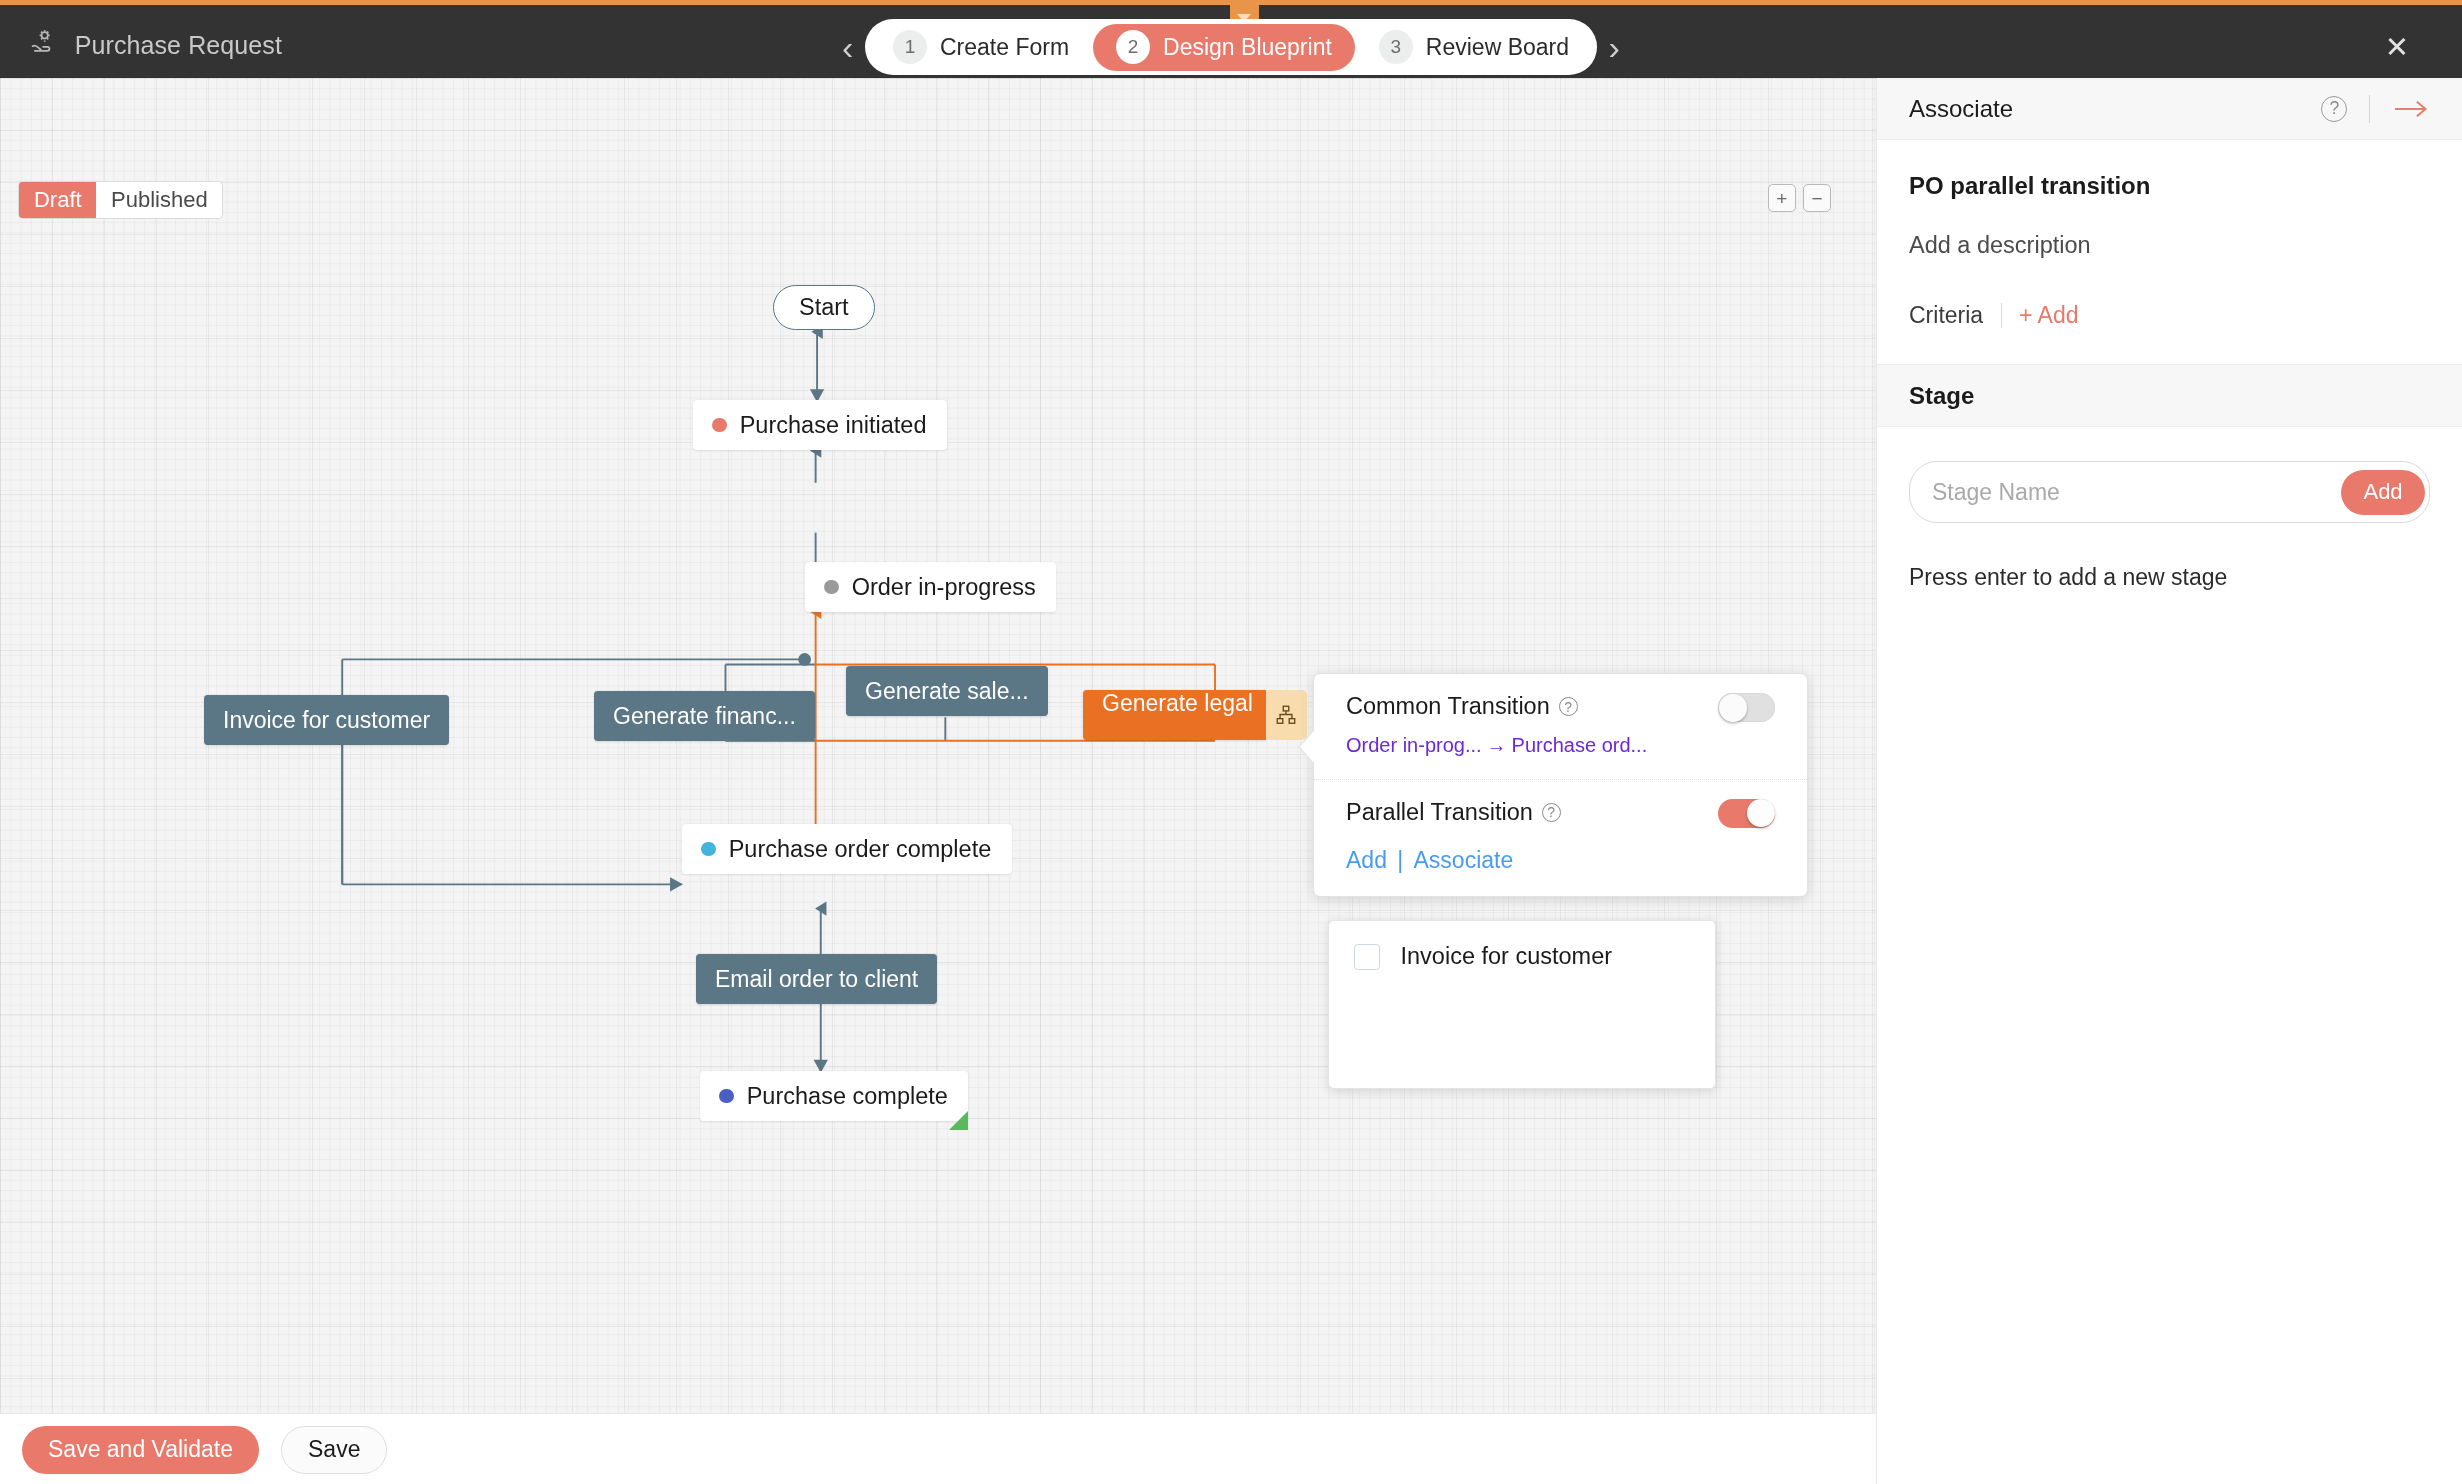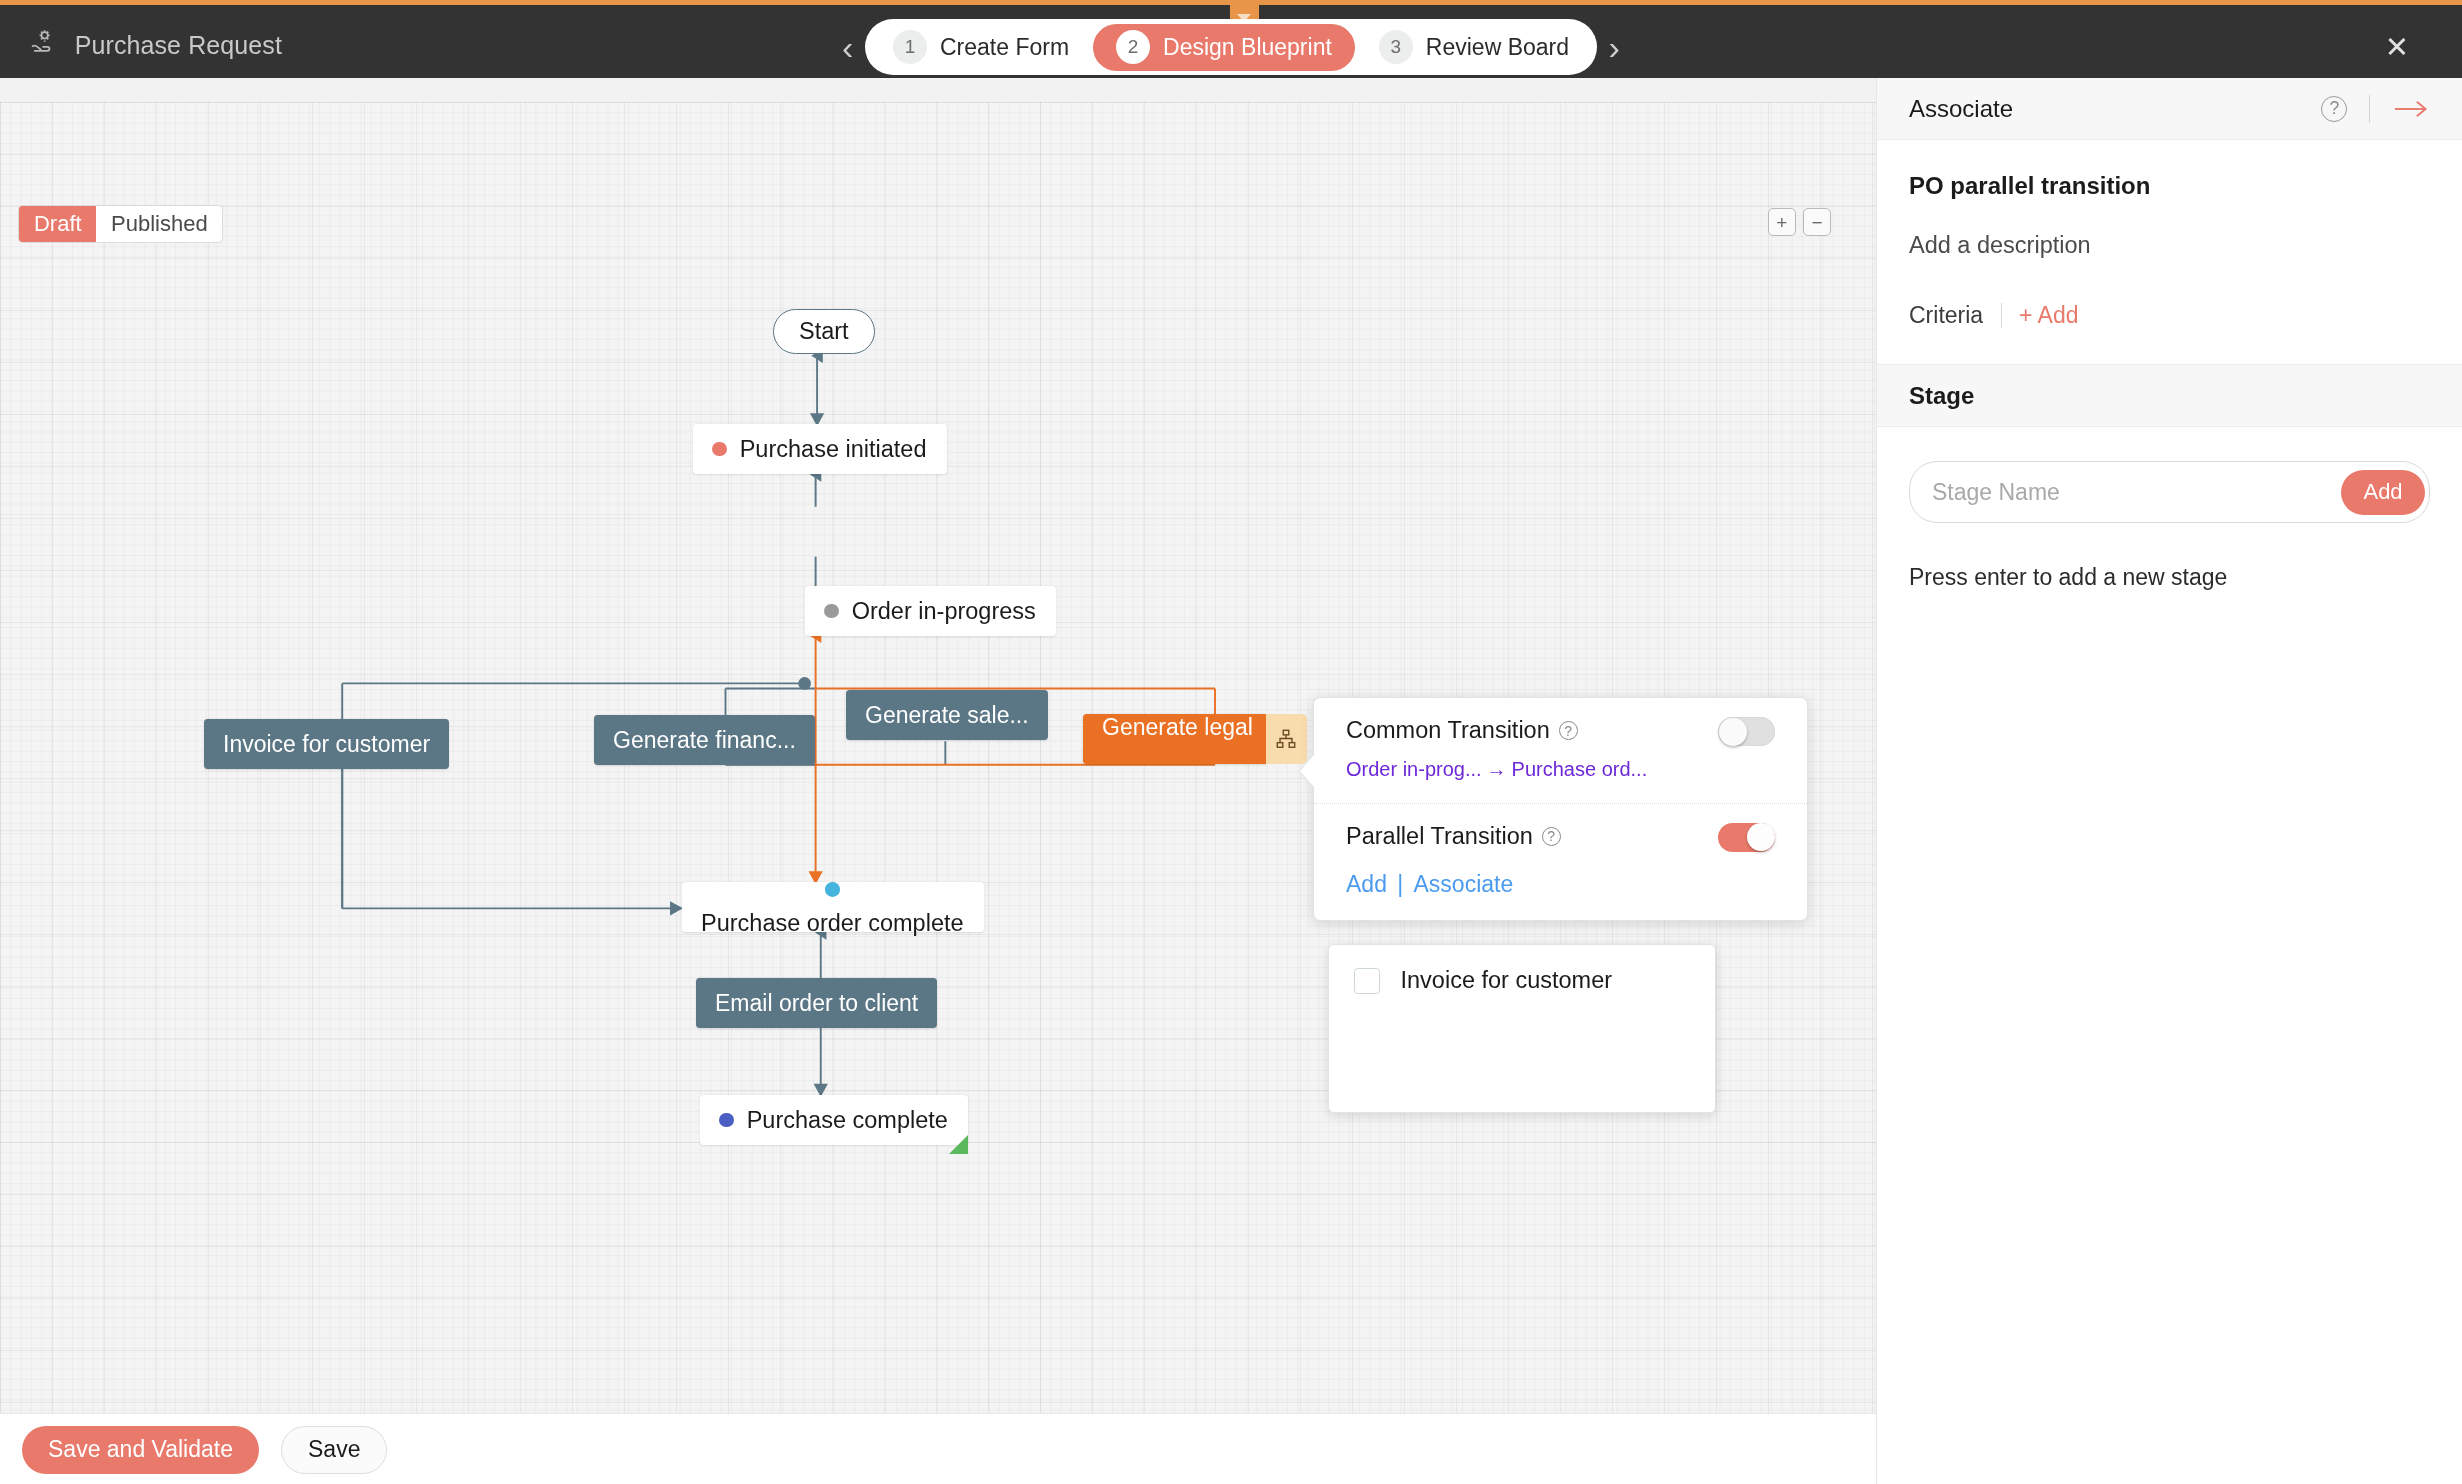"Draft" #canvas { margin-top: 24px -> none }
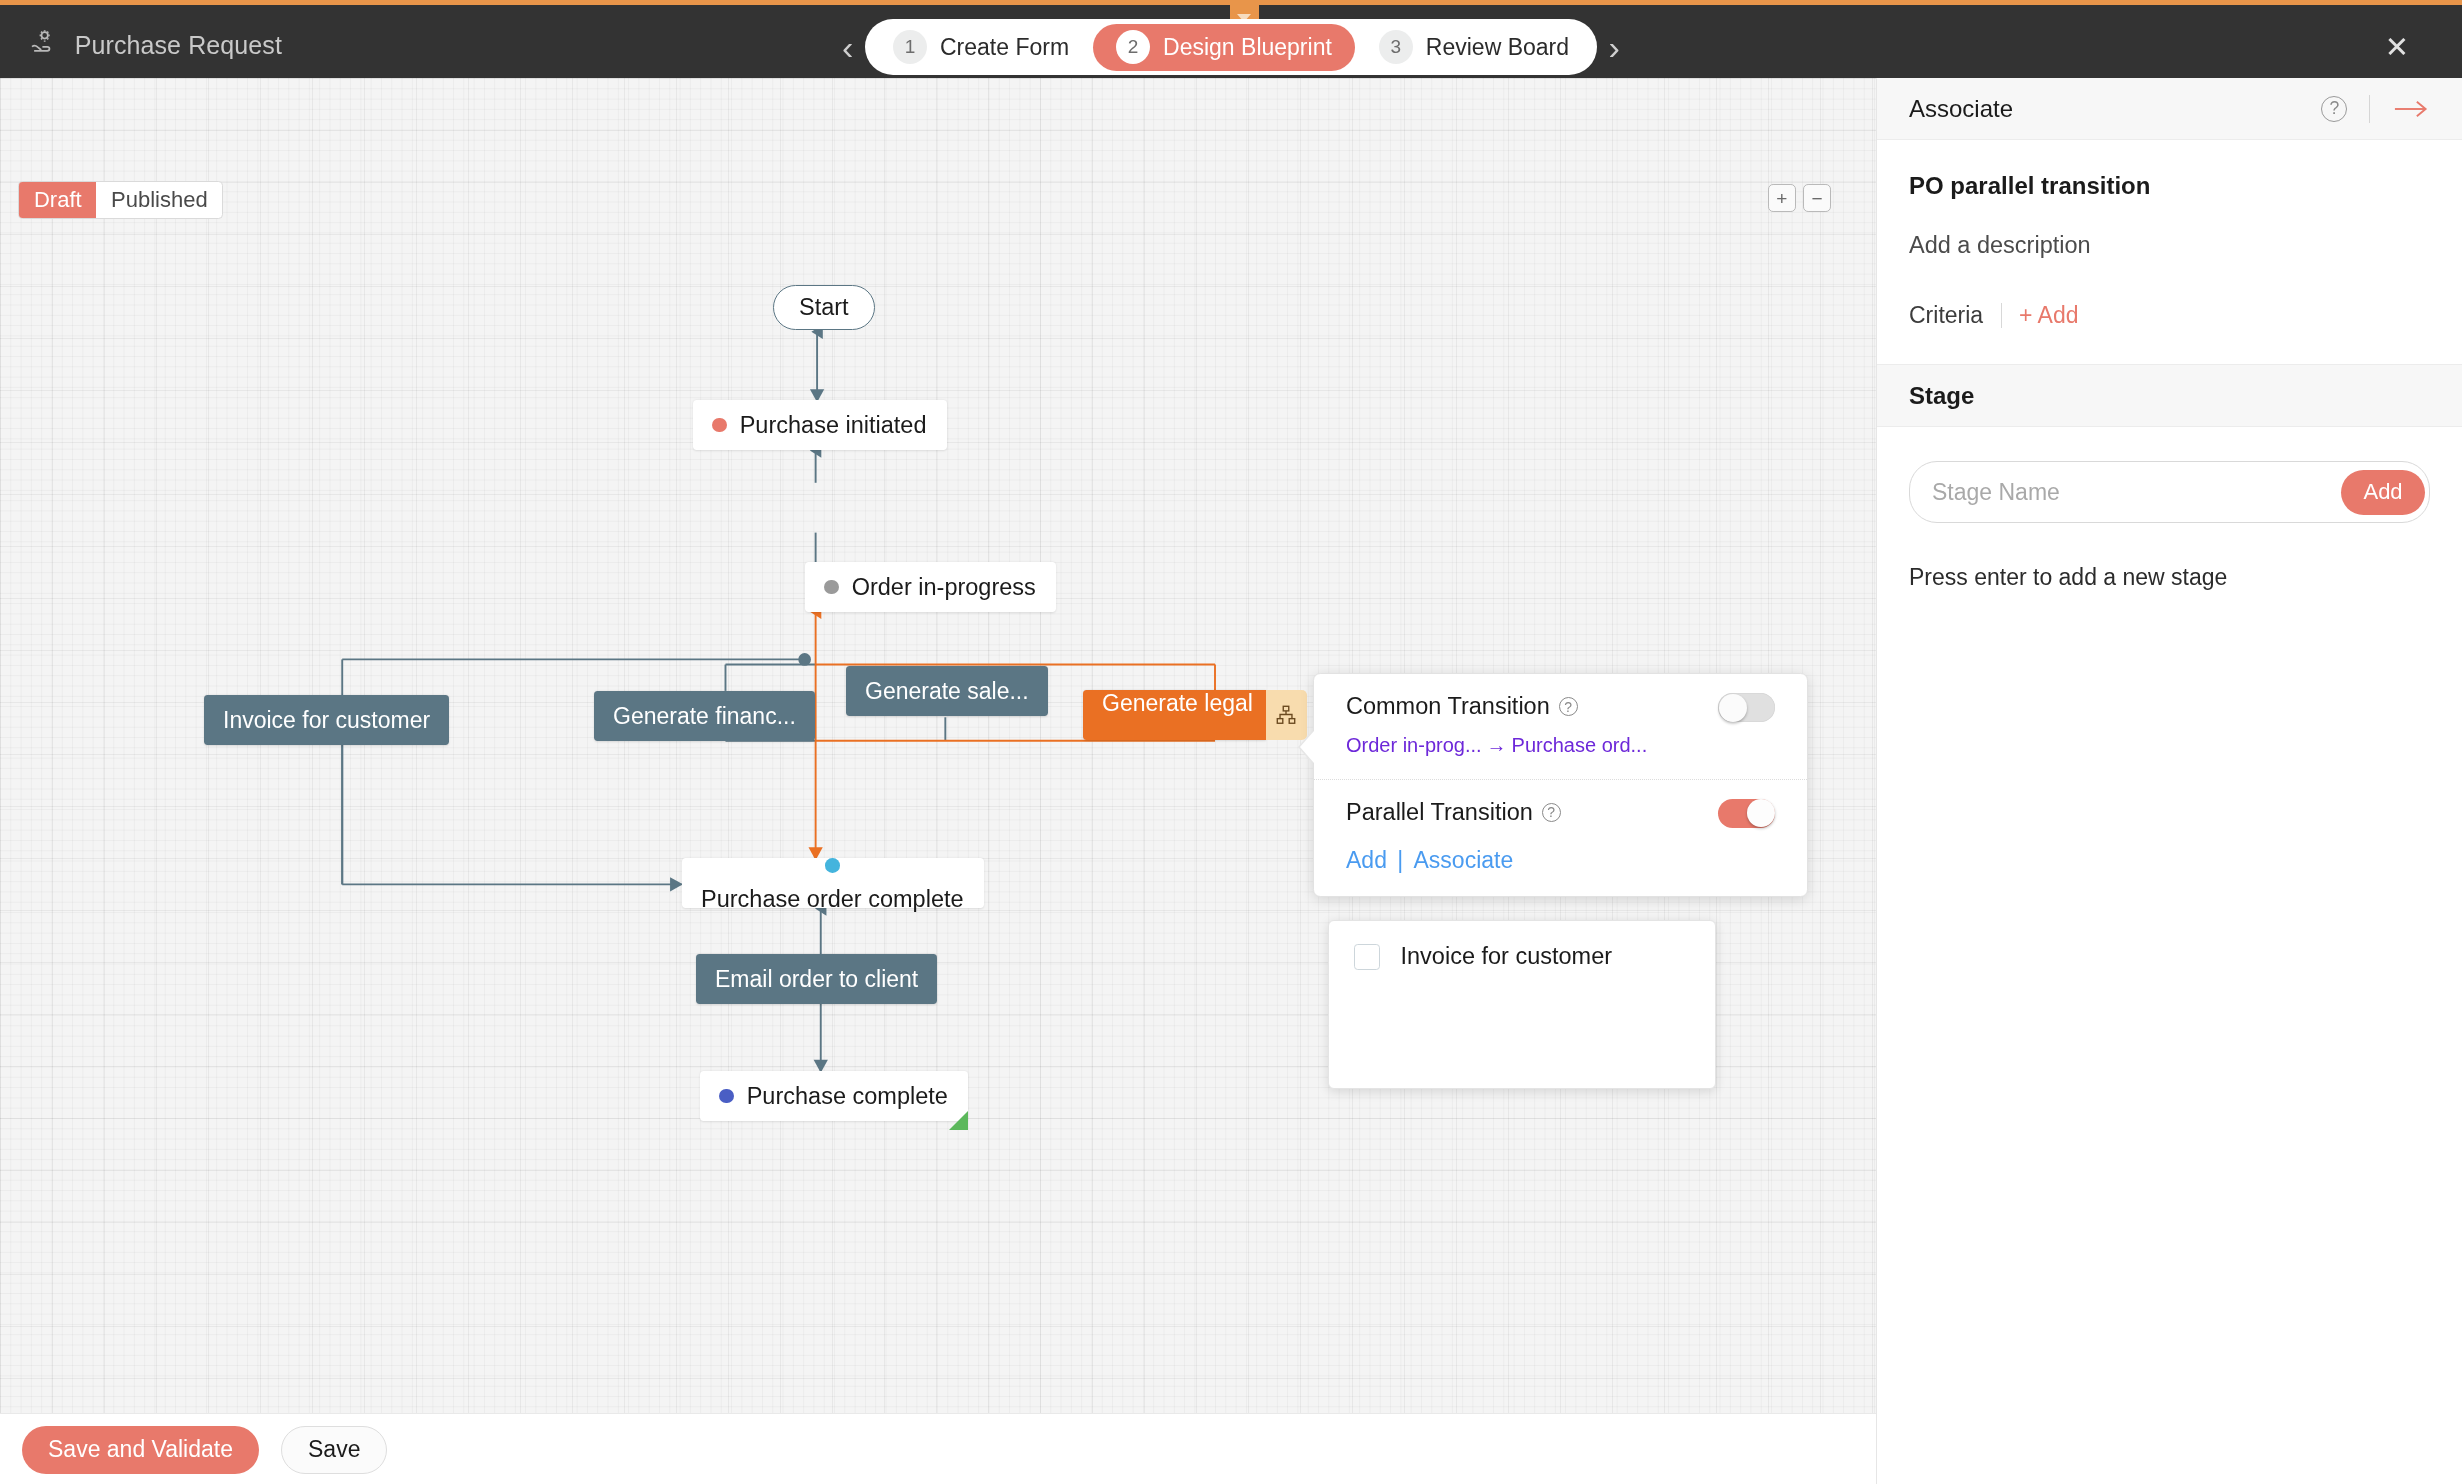"Purchase order complete" div.node { flex-direction: column -> none; top: 780px -> 746px }
